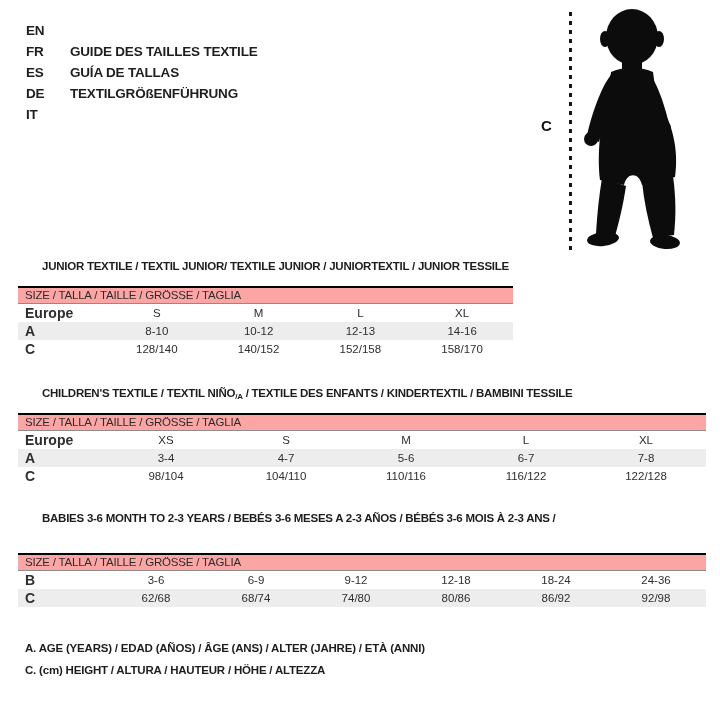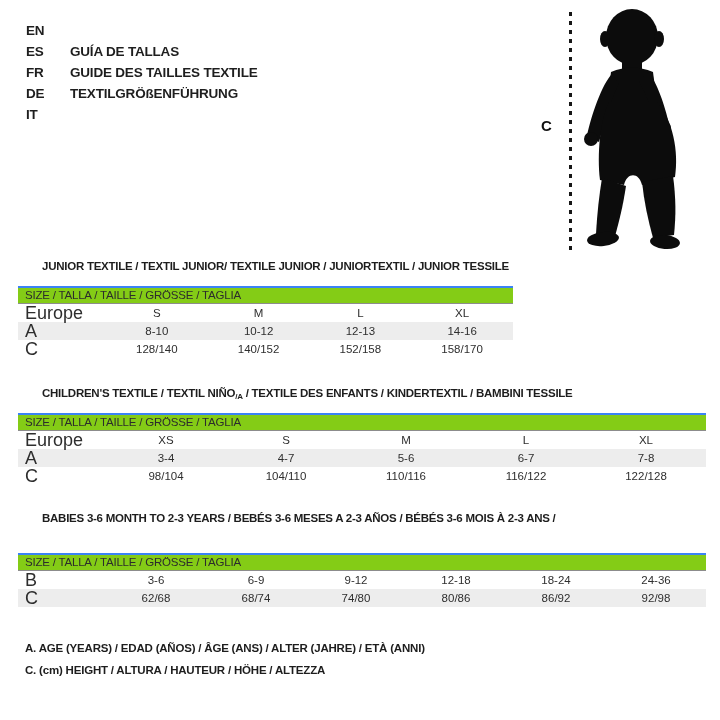"ES" div.lang-row { order: before "FR" -> after "FR" }
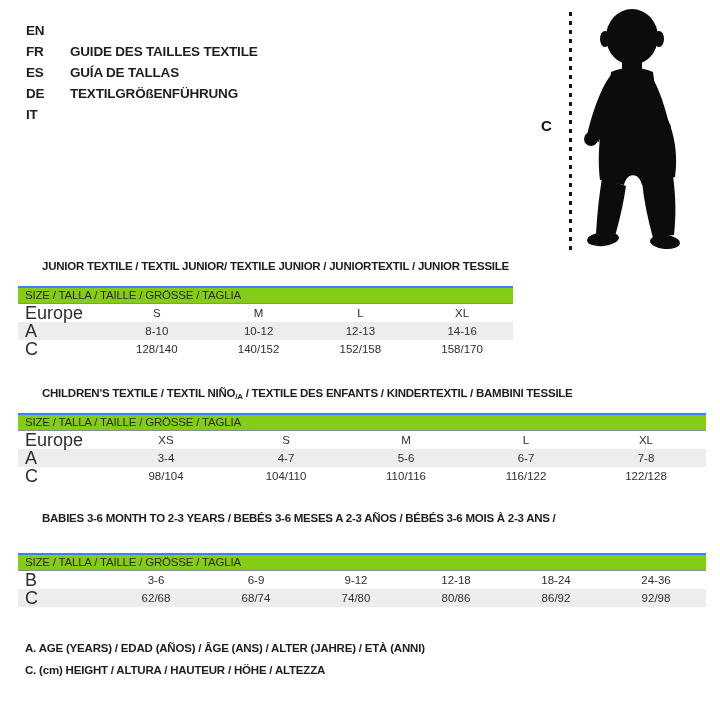"SIZE / TALLA / TAILLE" .size-table .bar { background: #84cc16 -> #fca5a5; border-top: 2px solid #3b82f6 -> 2px solid #000000 }
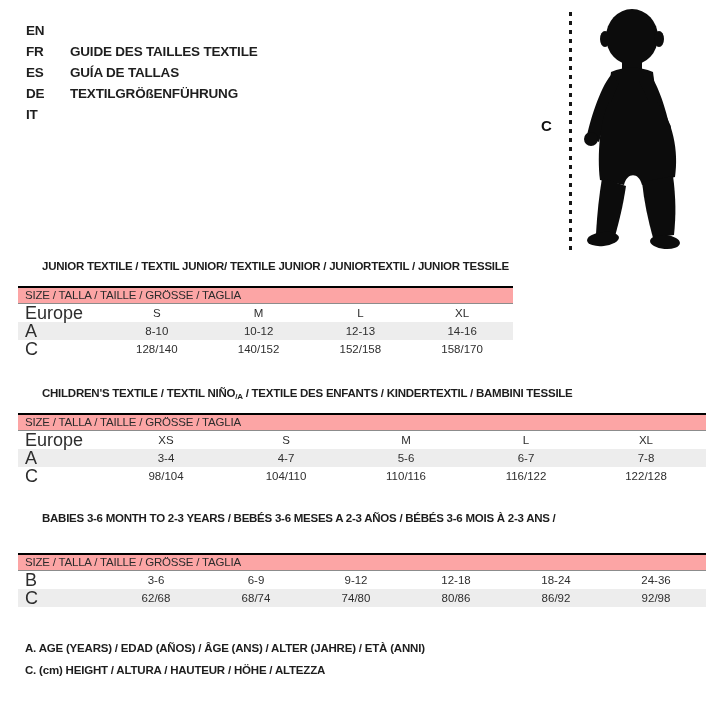"Europe" .trow .lbl { font-size: 18px -> 14px; font-weight: none -> bold }
